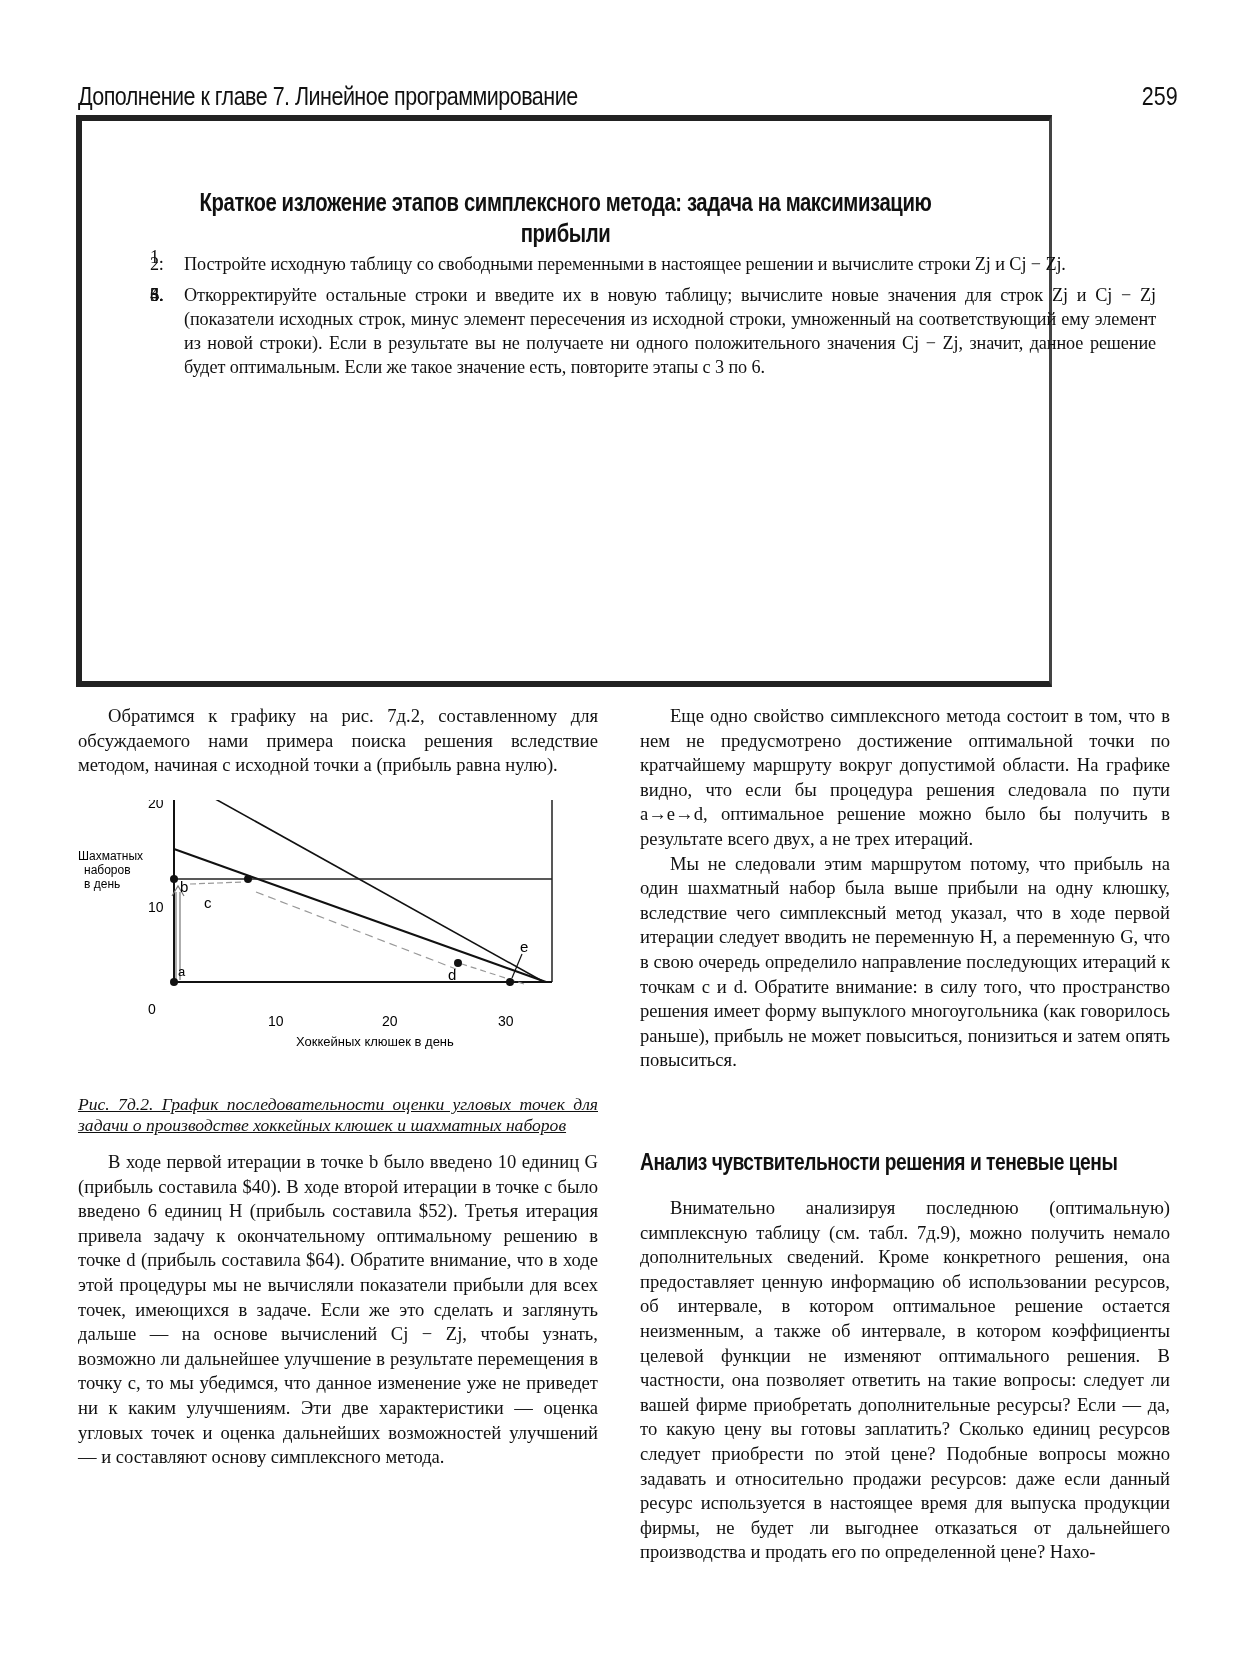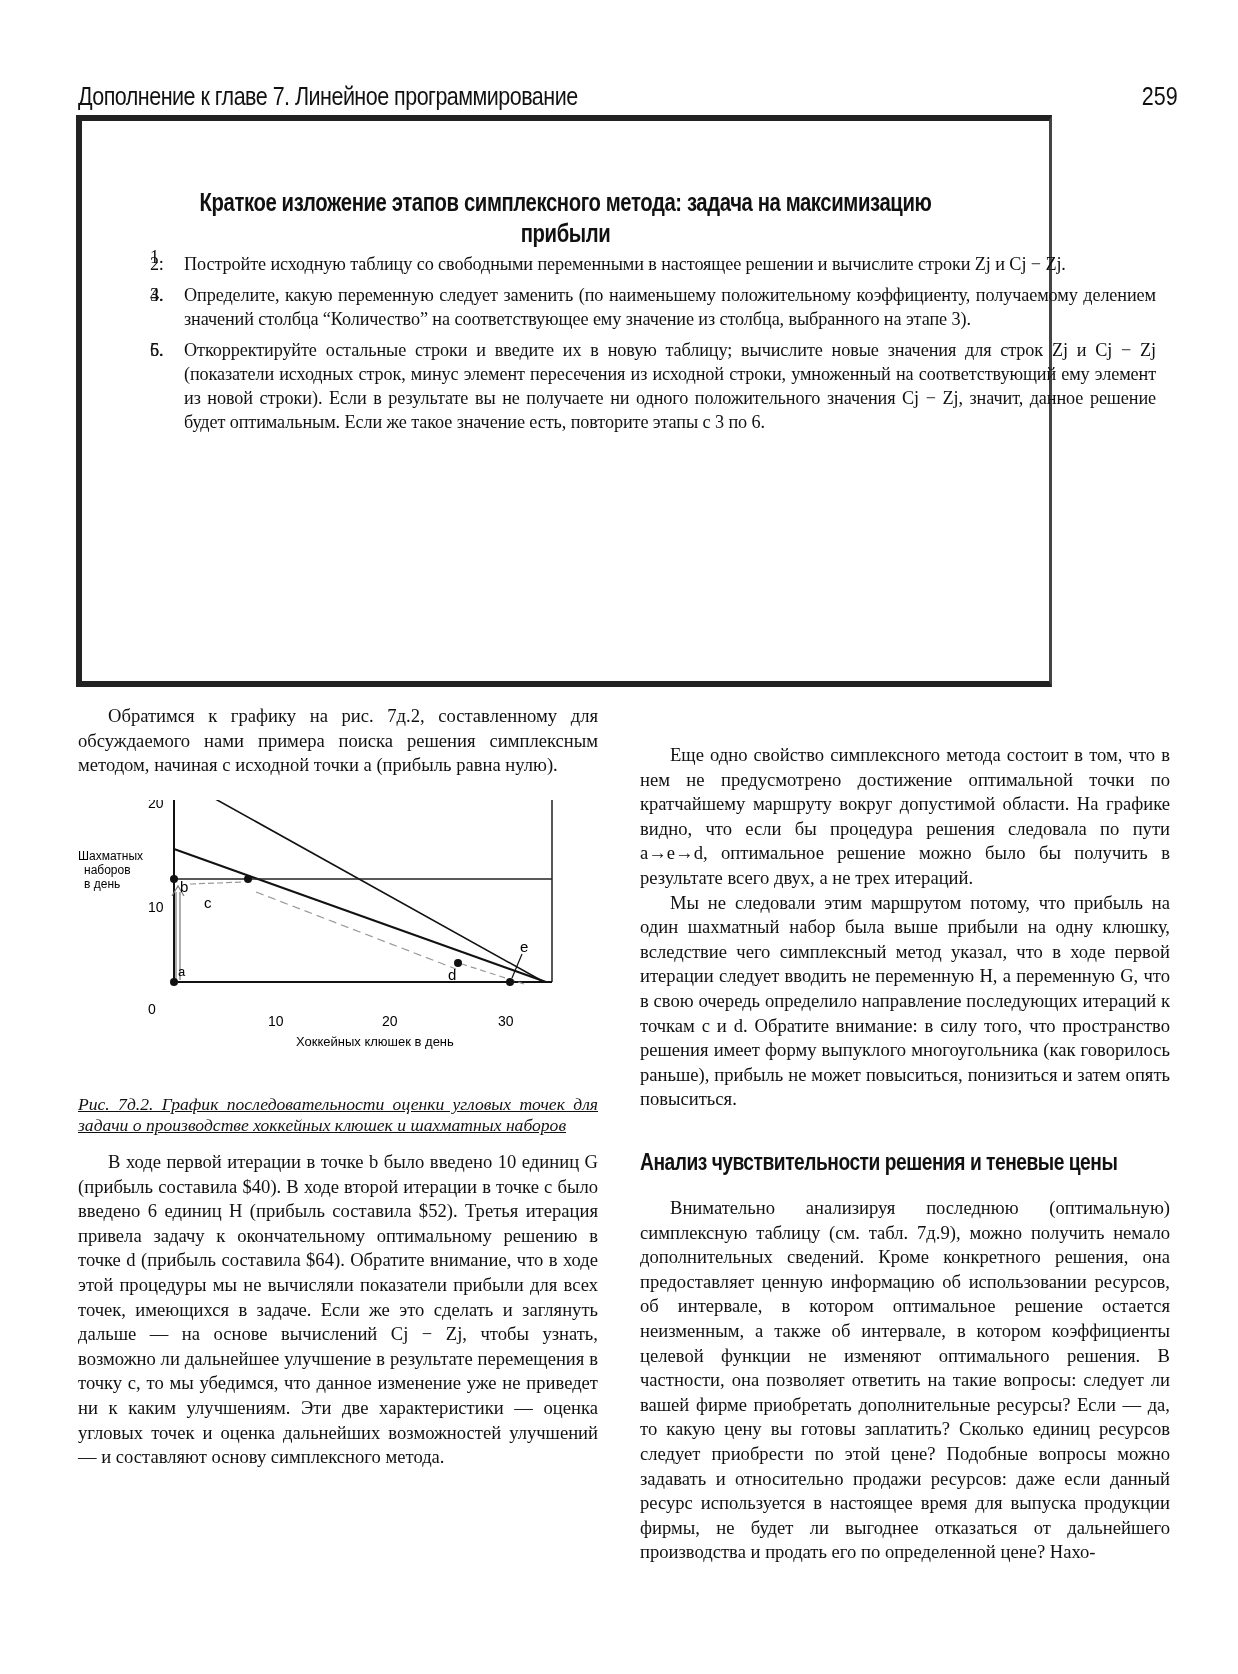"Определите, какую переменную следует" span { html: <span>Определите, какую переменную следует заменить (по наименьшему положительному коэффициенту, получаемому делением значений столбца “Количество” на соответствующее ему значение из столбца, выбранного на этапе 3).</span> -> none }
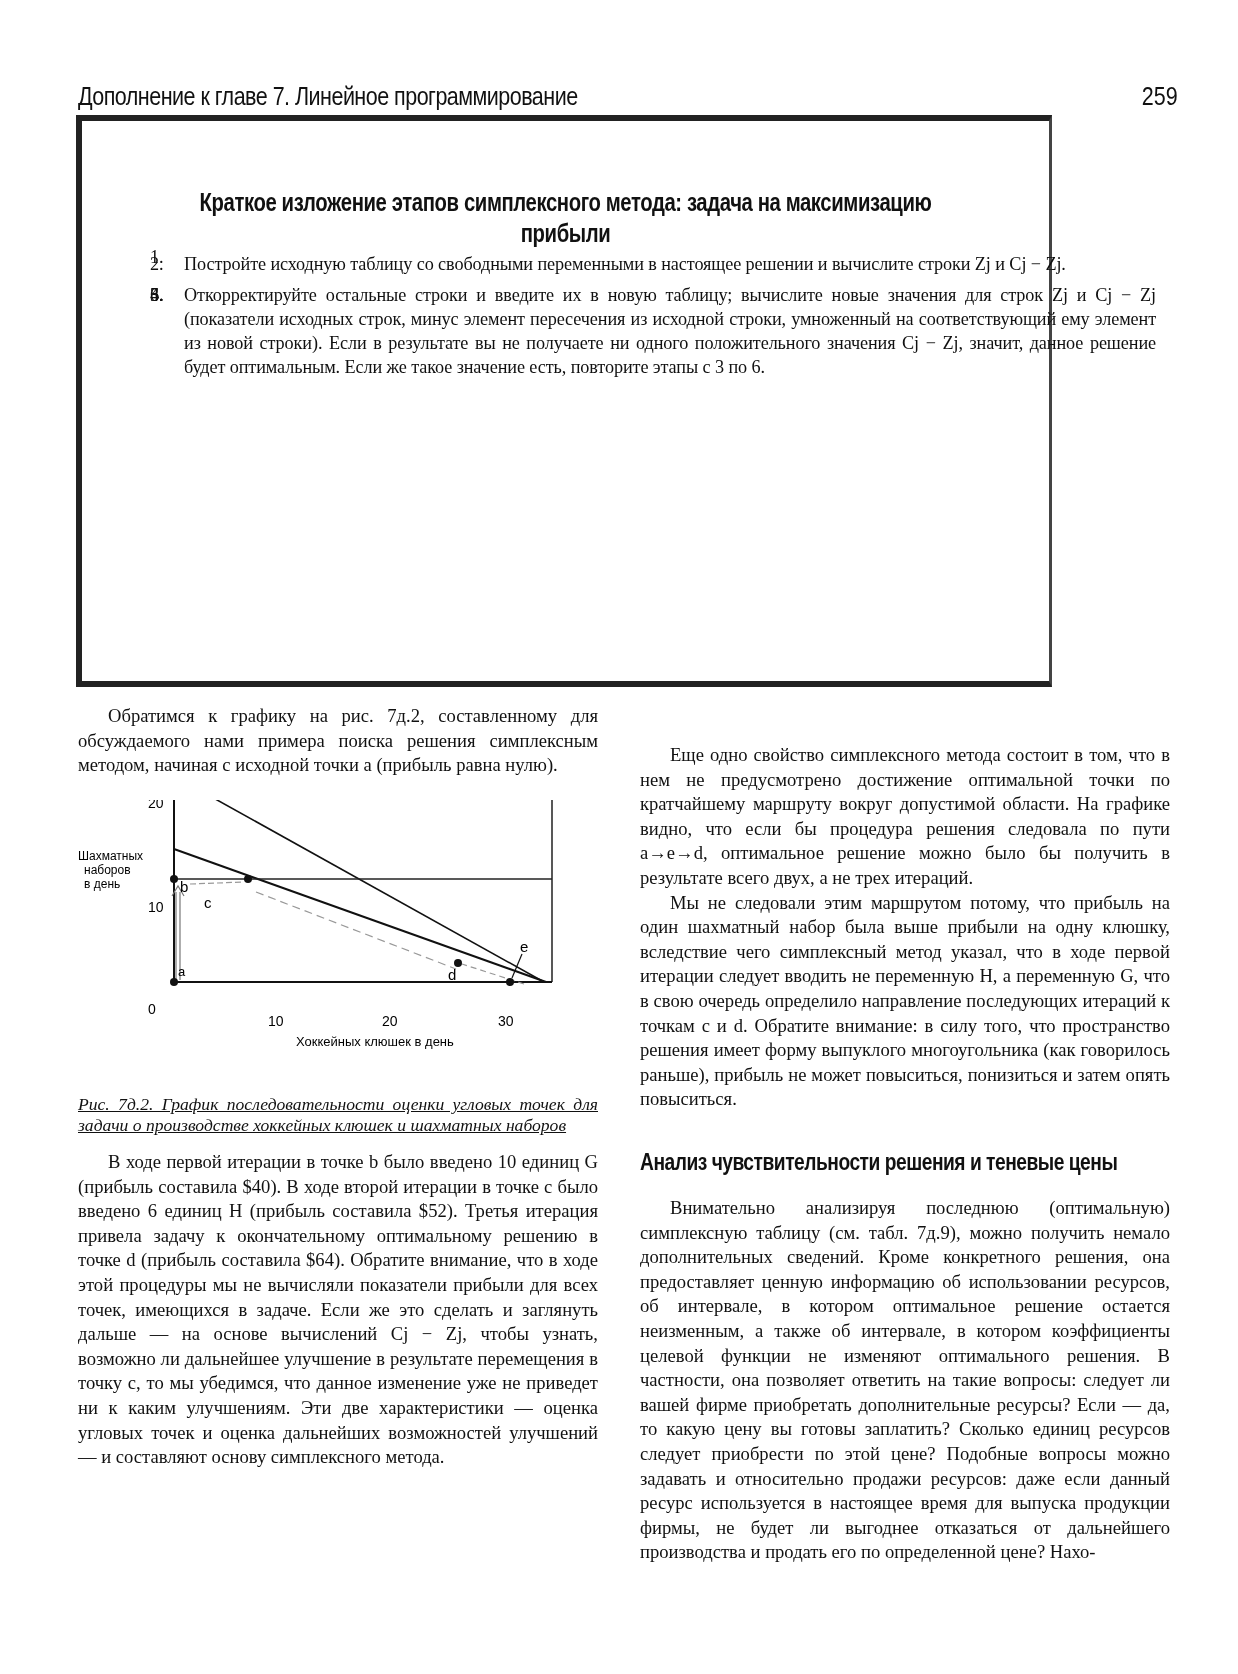"Обратимся к графику на рис." p { text: симплексным -> вследствие }
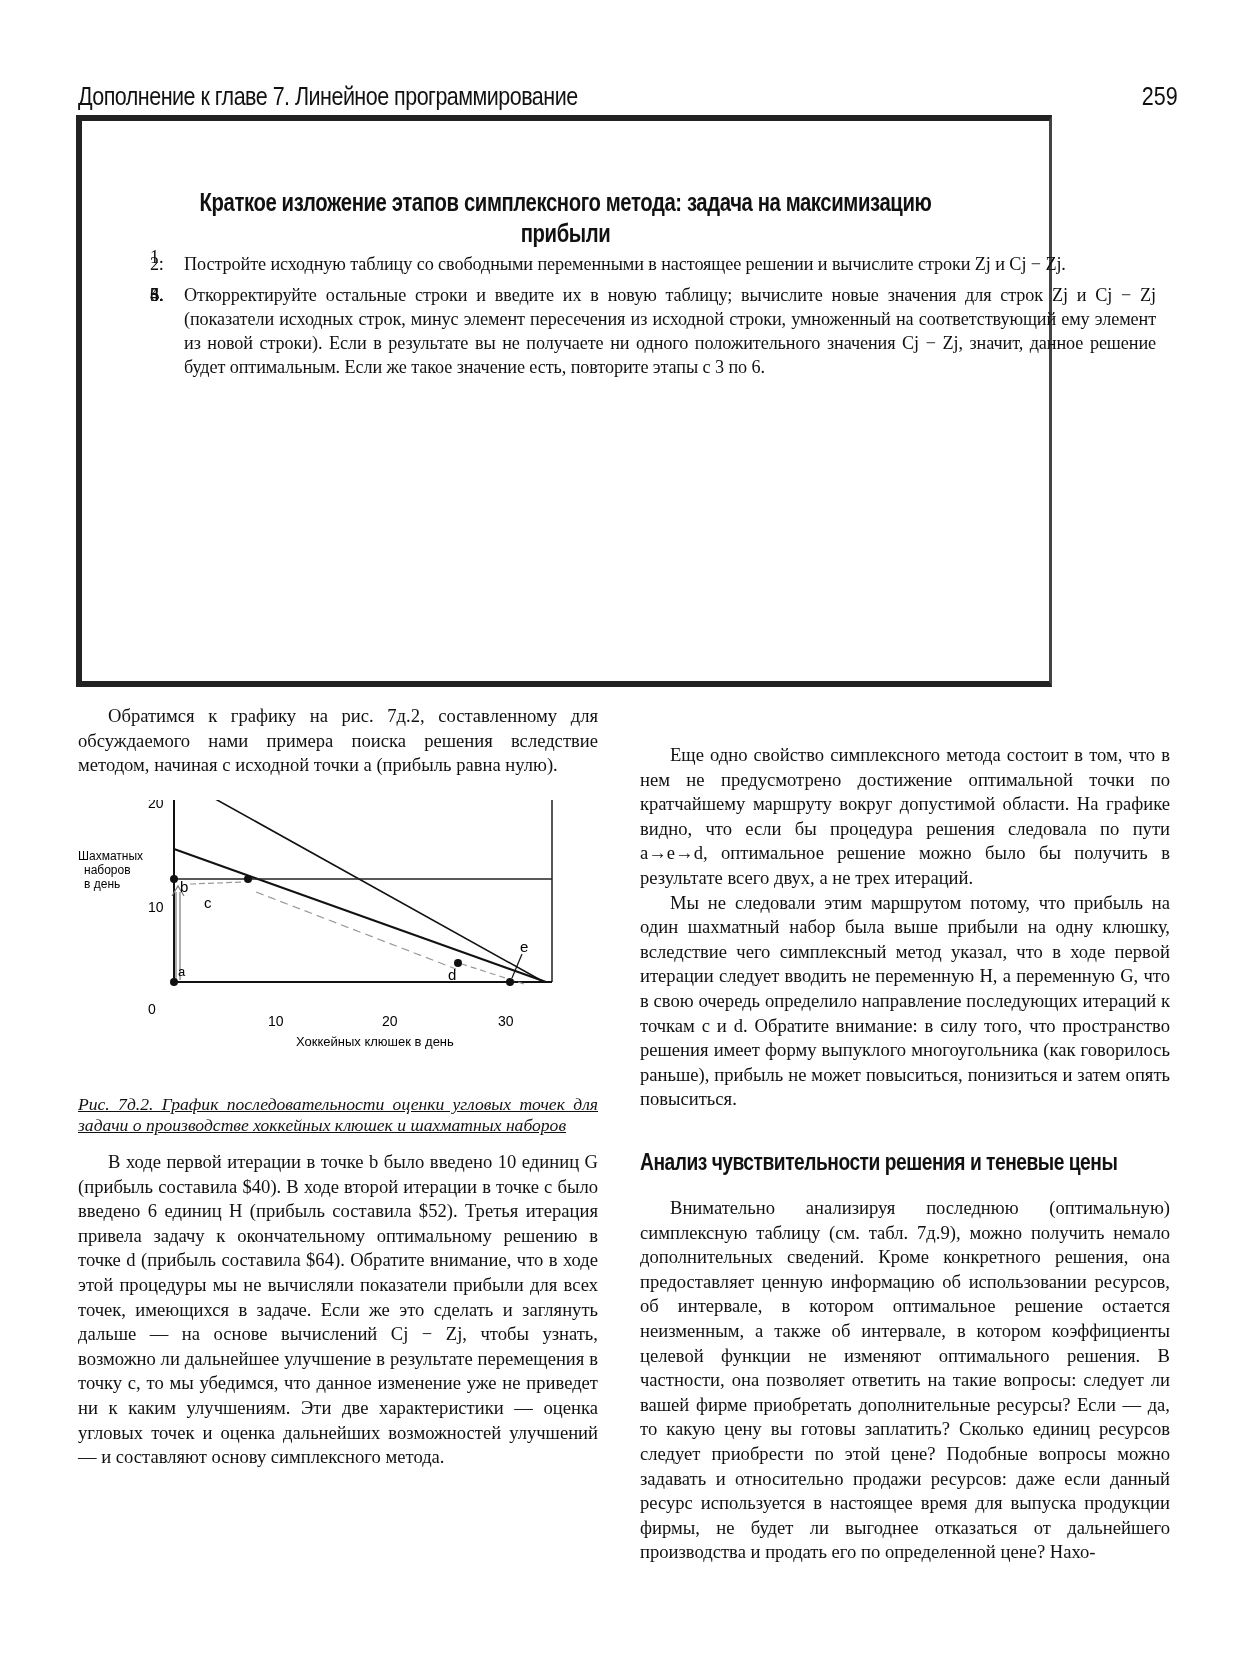"Еще одно свойство симплексного метода" .col-right-top { top: 743px -> 704px }
